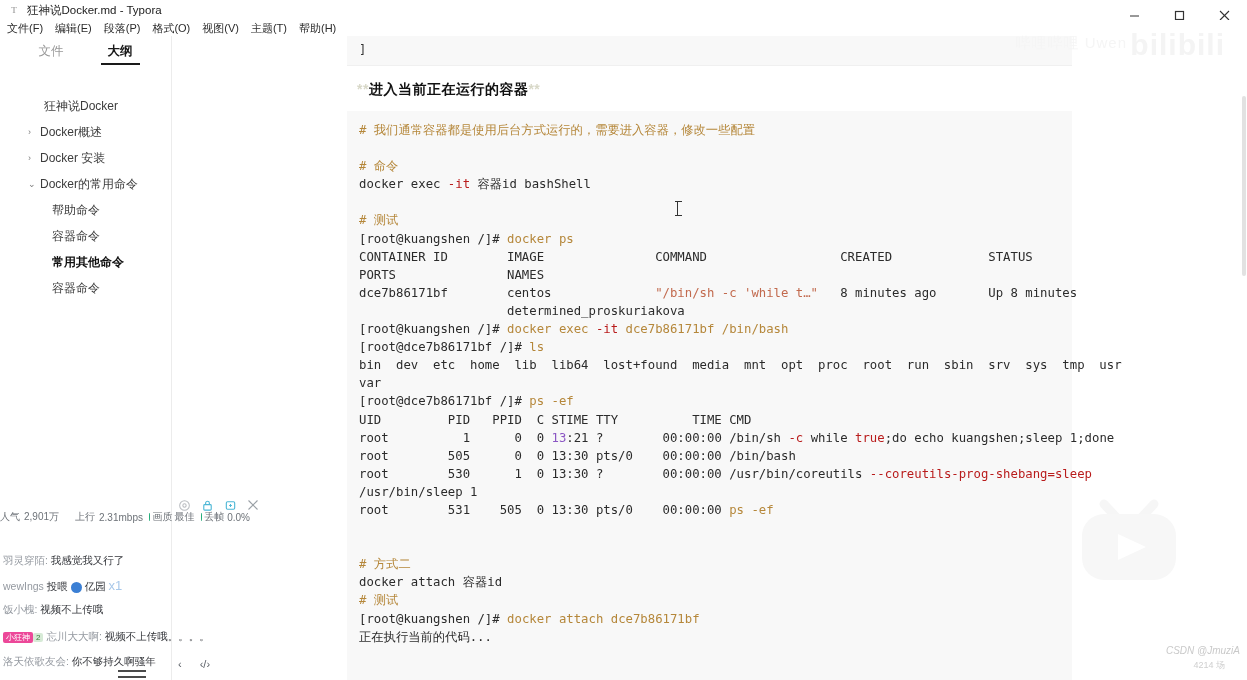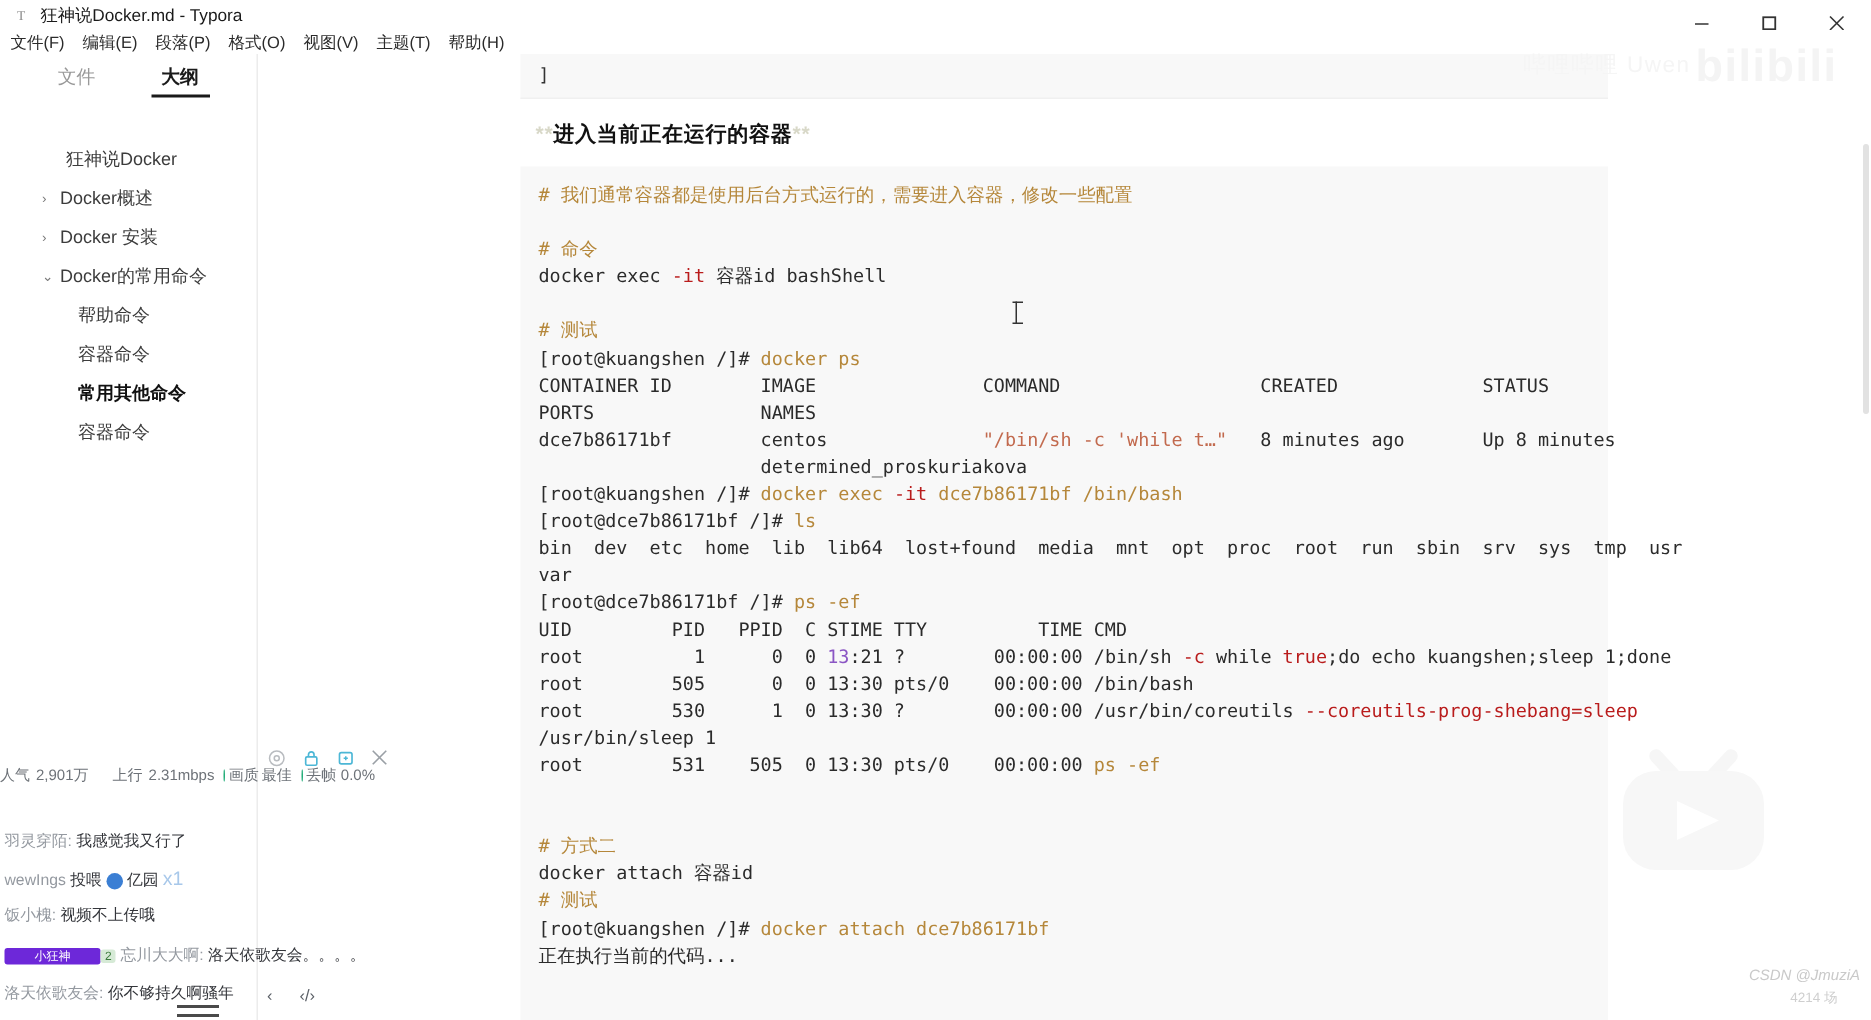"小狂神" .badge-lv { background: #6d28d9 -> #ec4899; padding: 0px 20px -> 0px 3px }
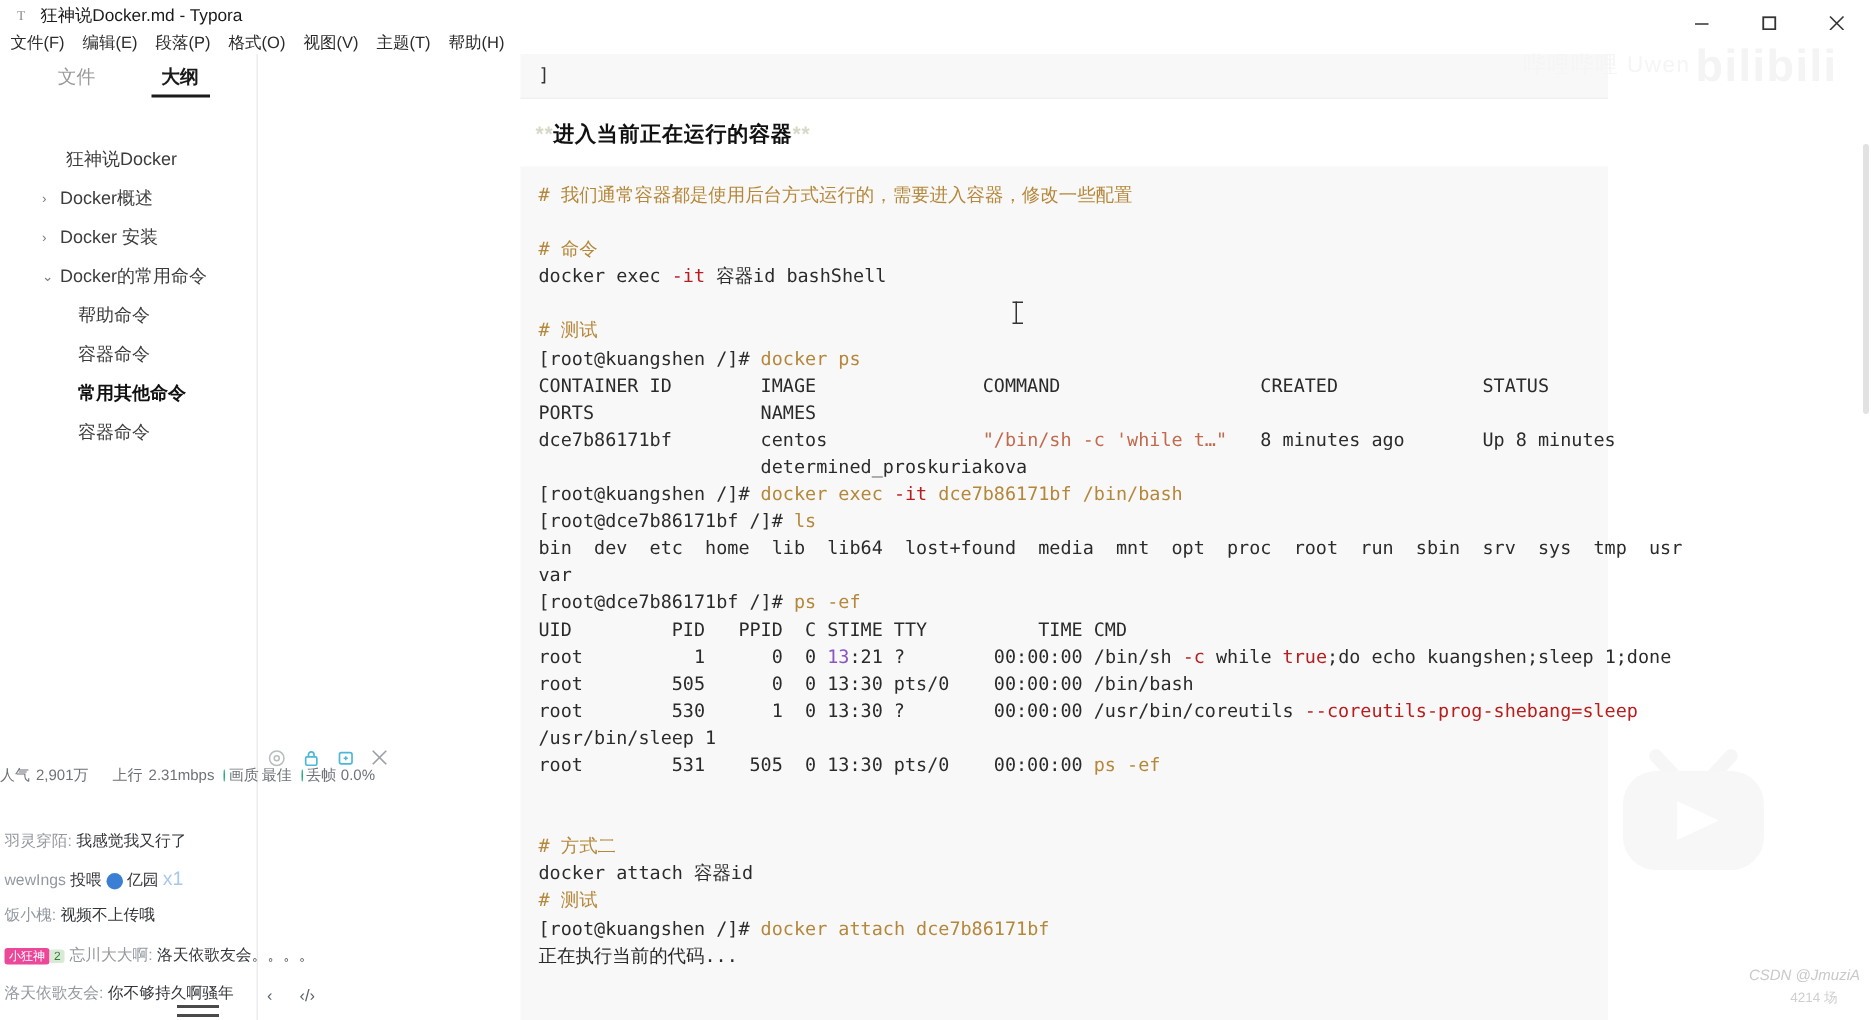"洛天依歌友会。。。。" span.msg { text: 洛天依歌友会 -> 视频不上传哦 }
